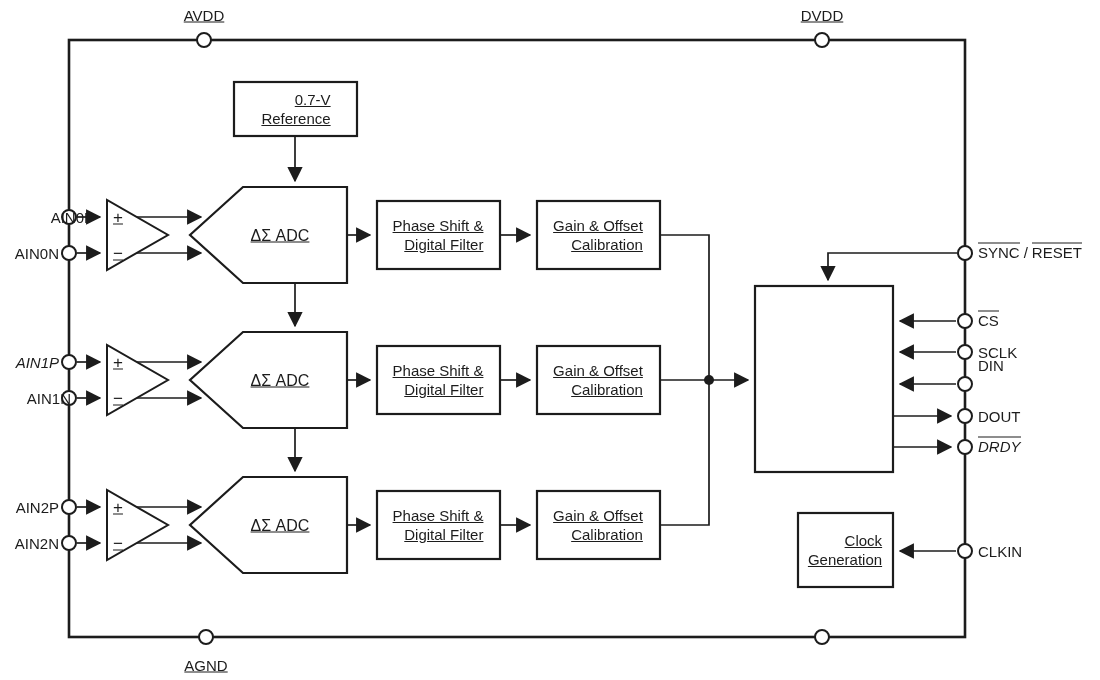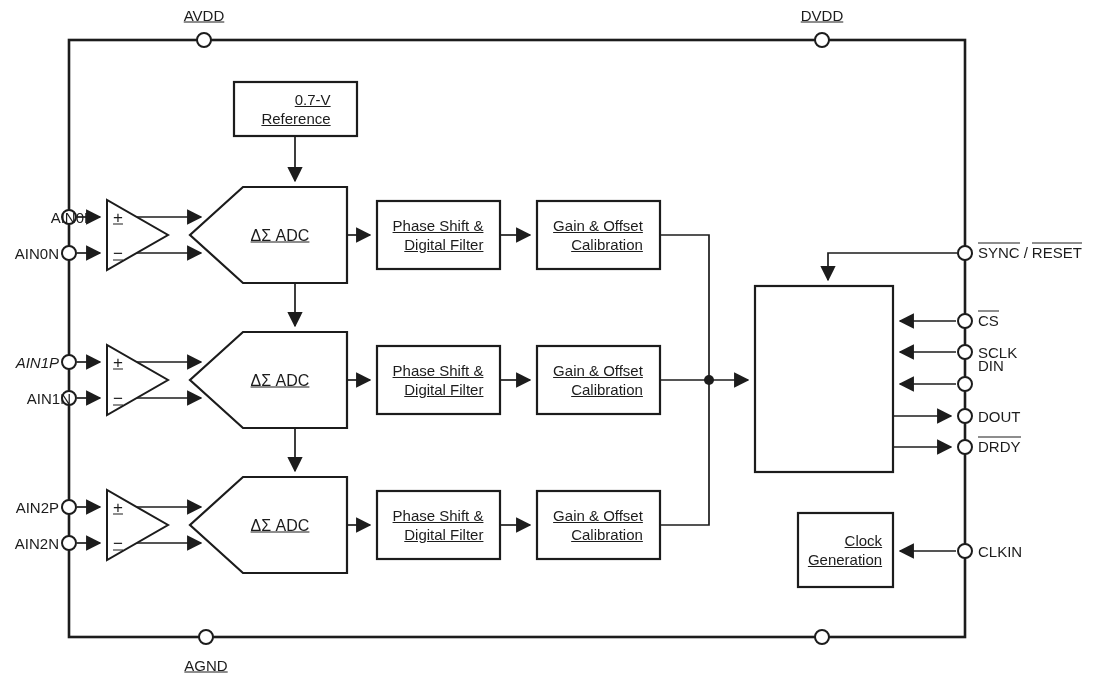"DRDY" div.lbl { font-style: none -> italic }
